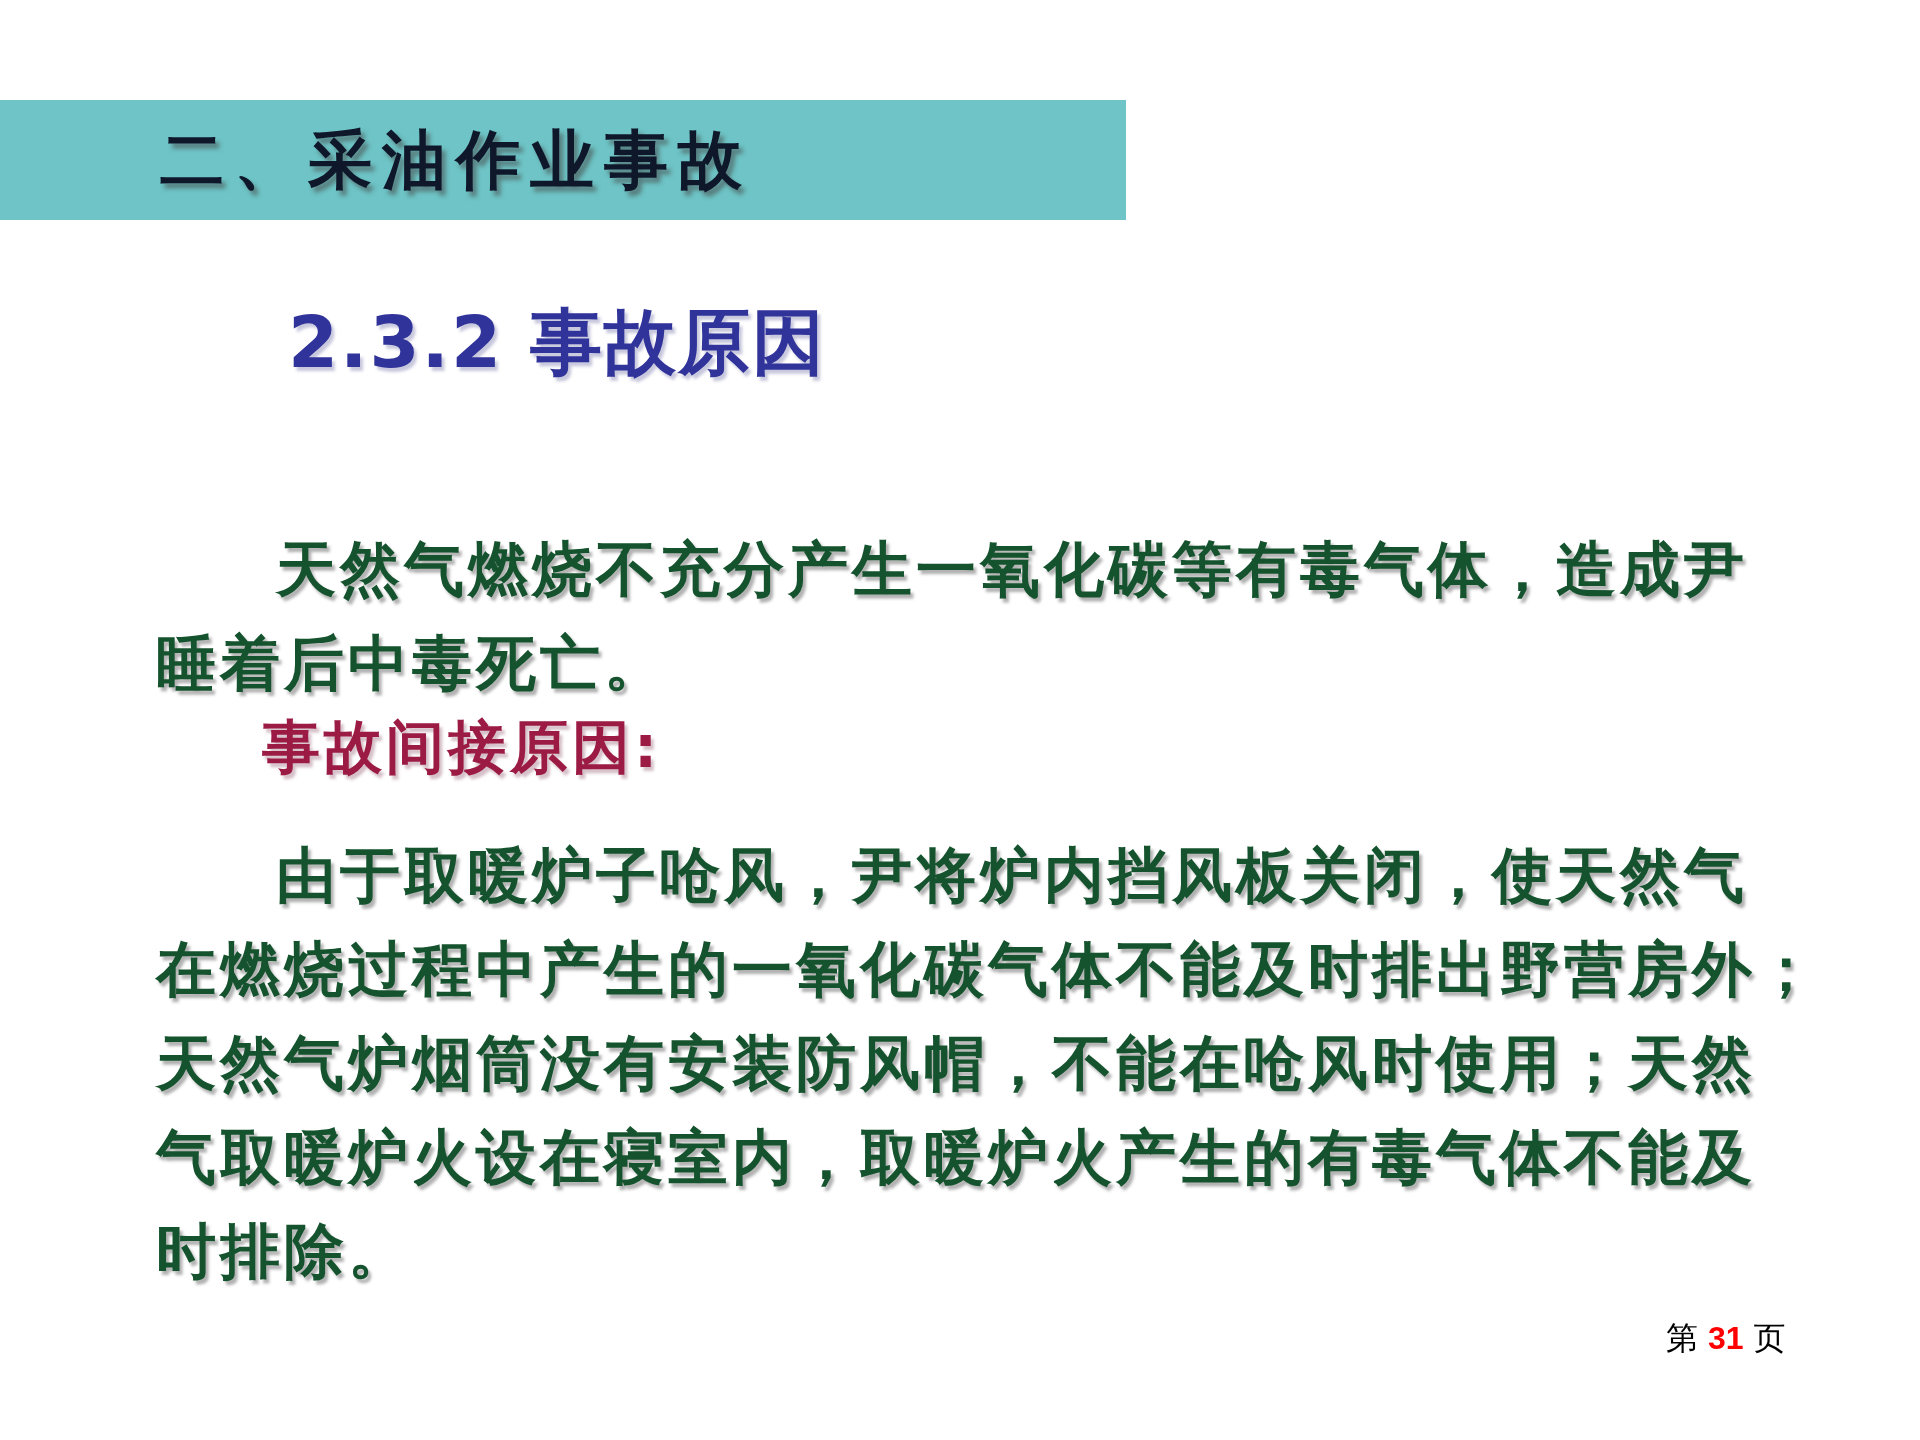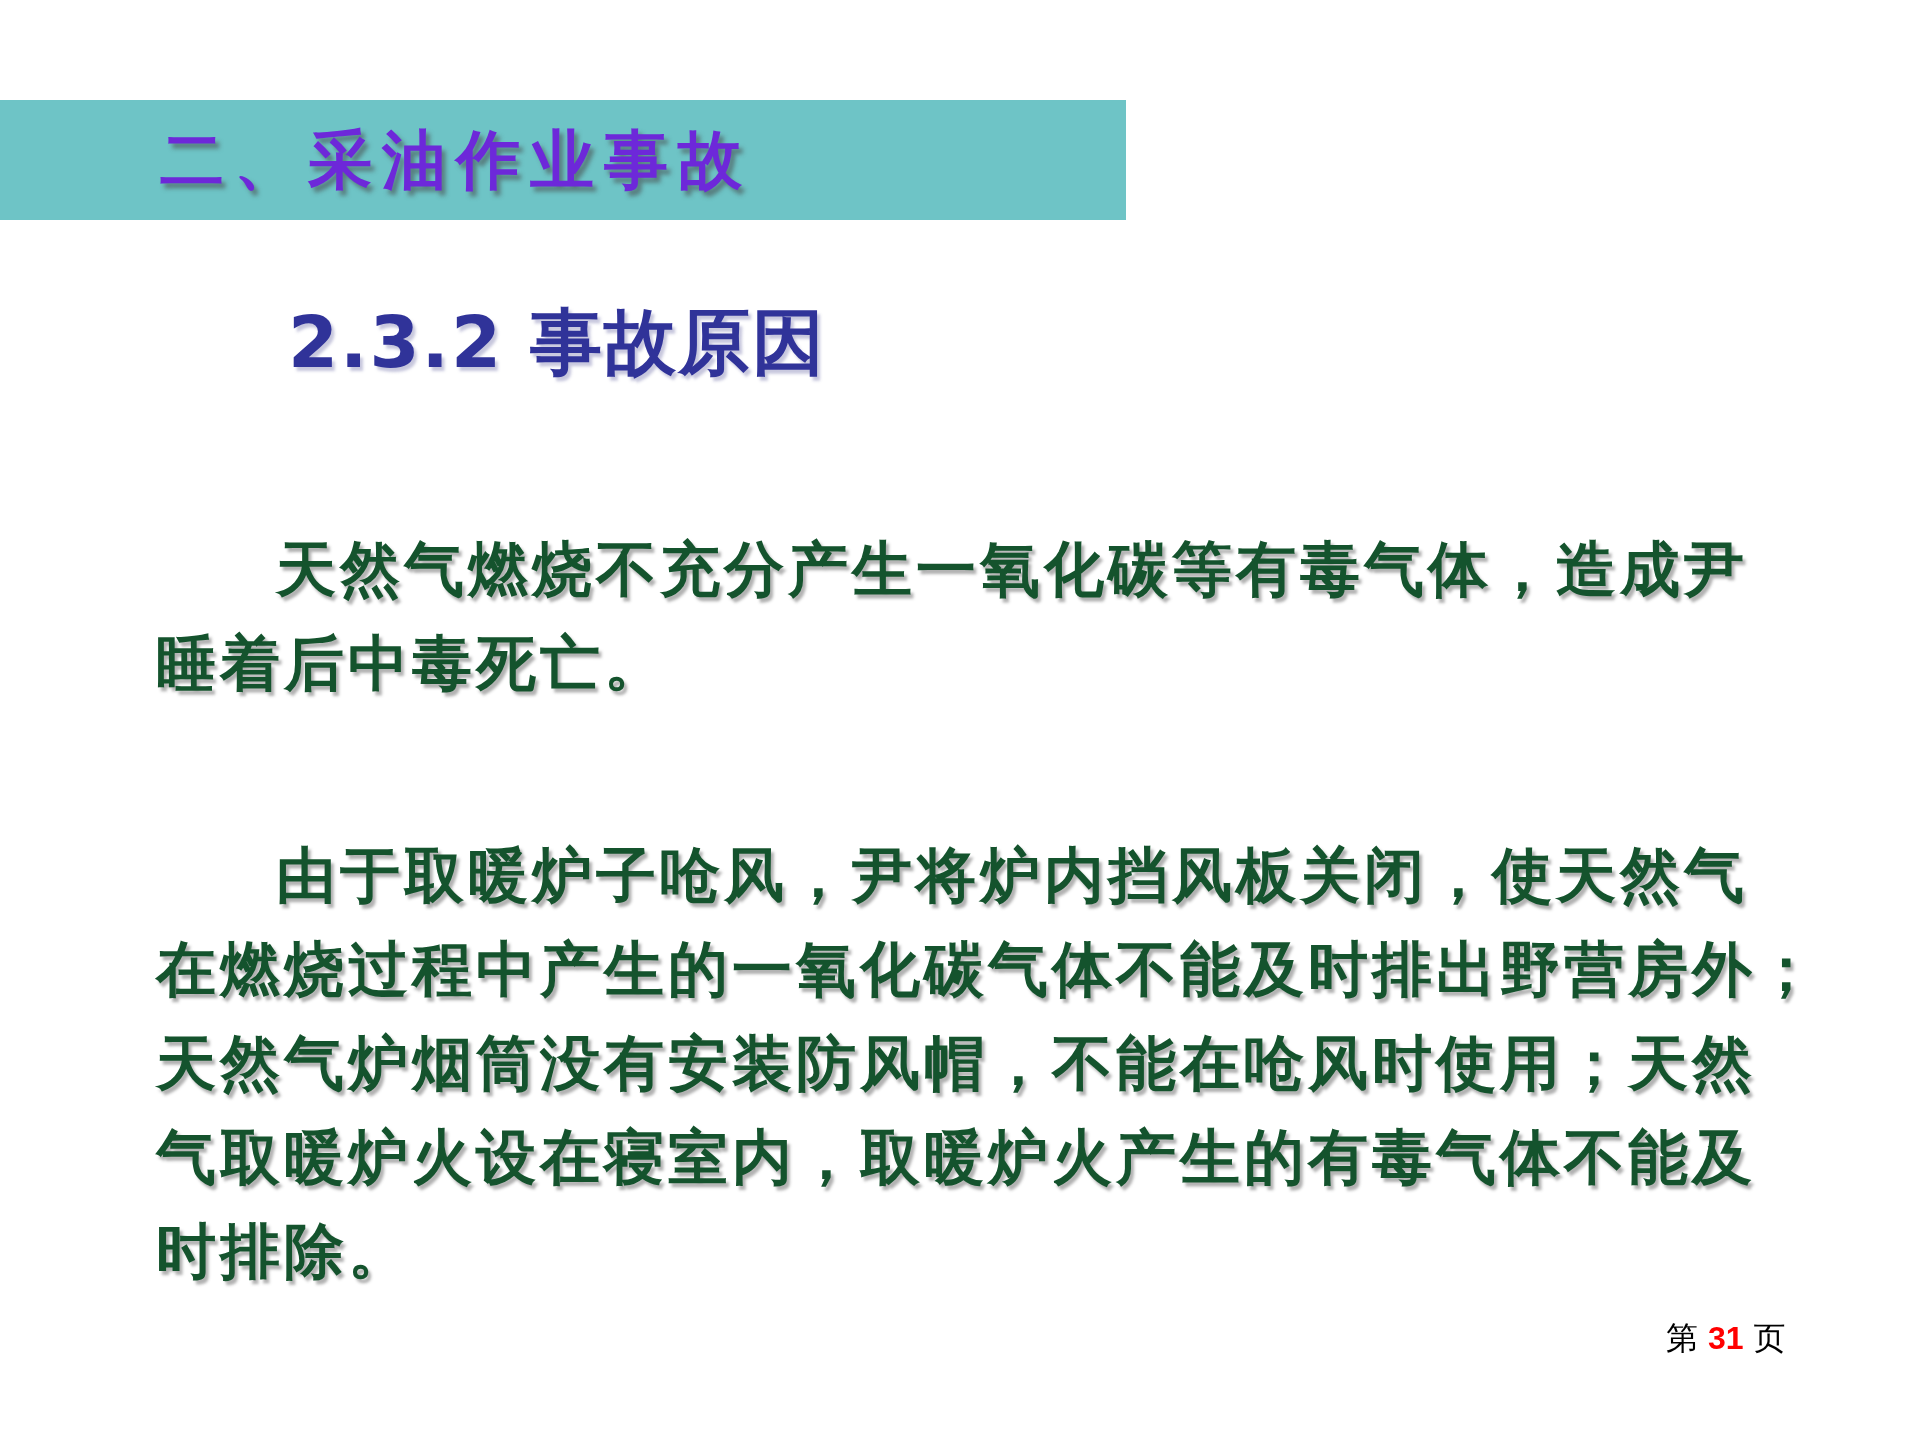"二、采油作业事故" .header-title { color: #6d28d9 -> #0f172a }
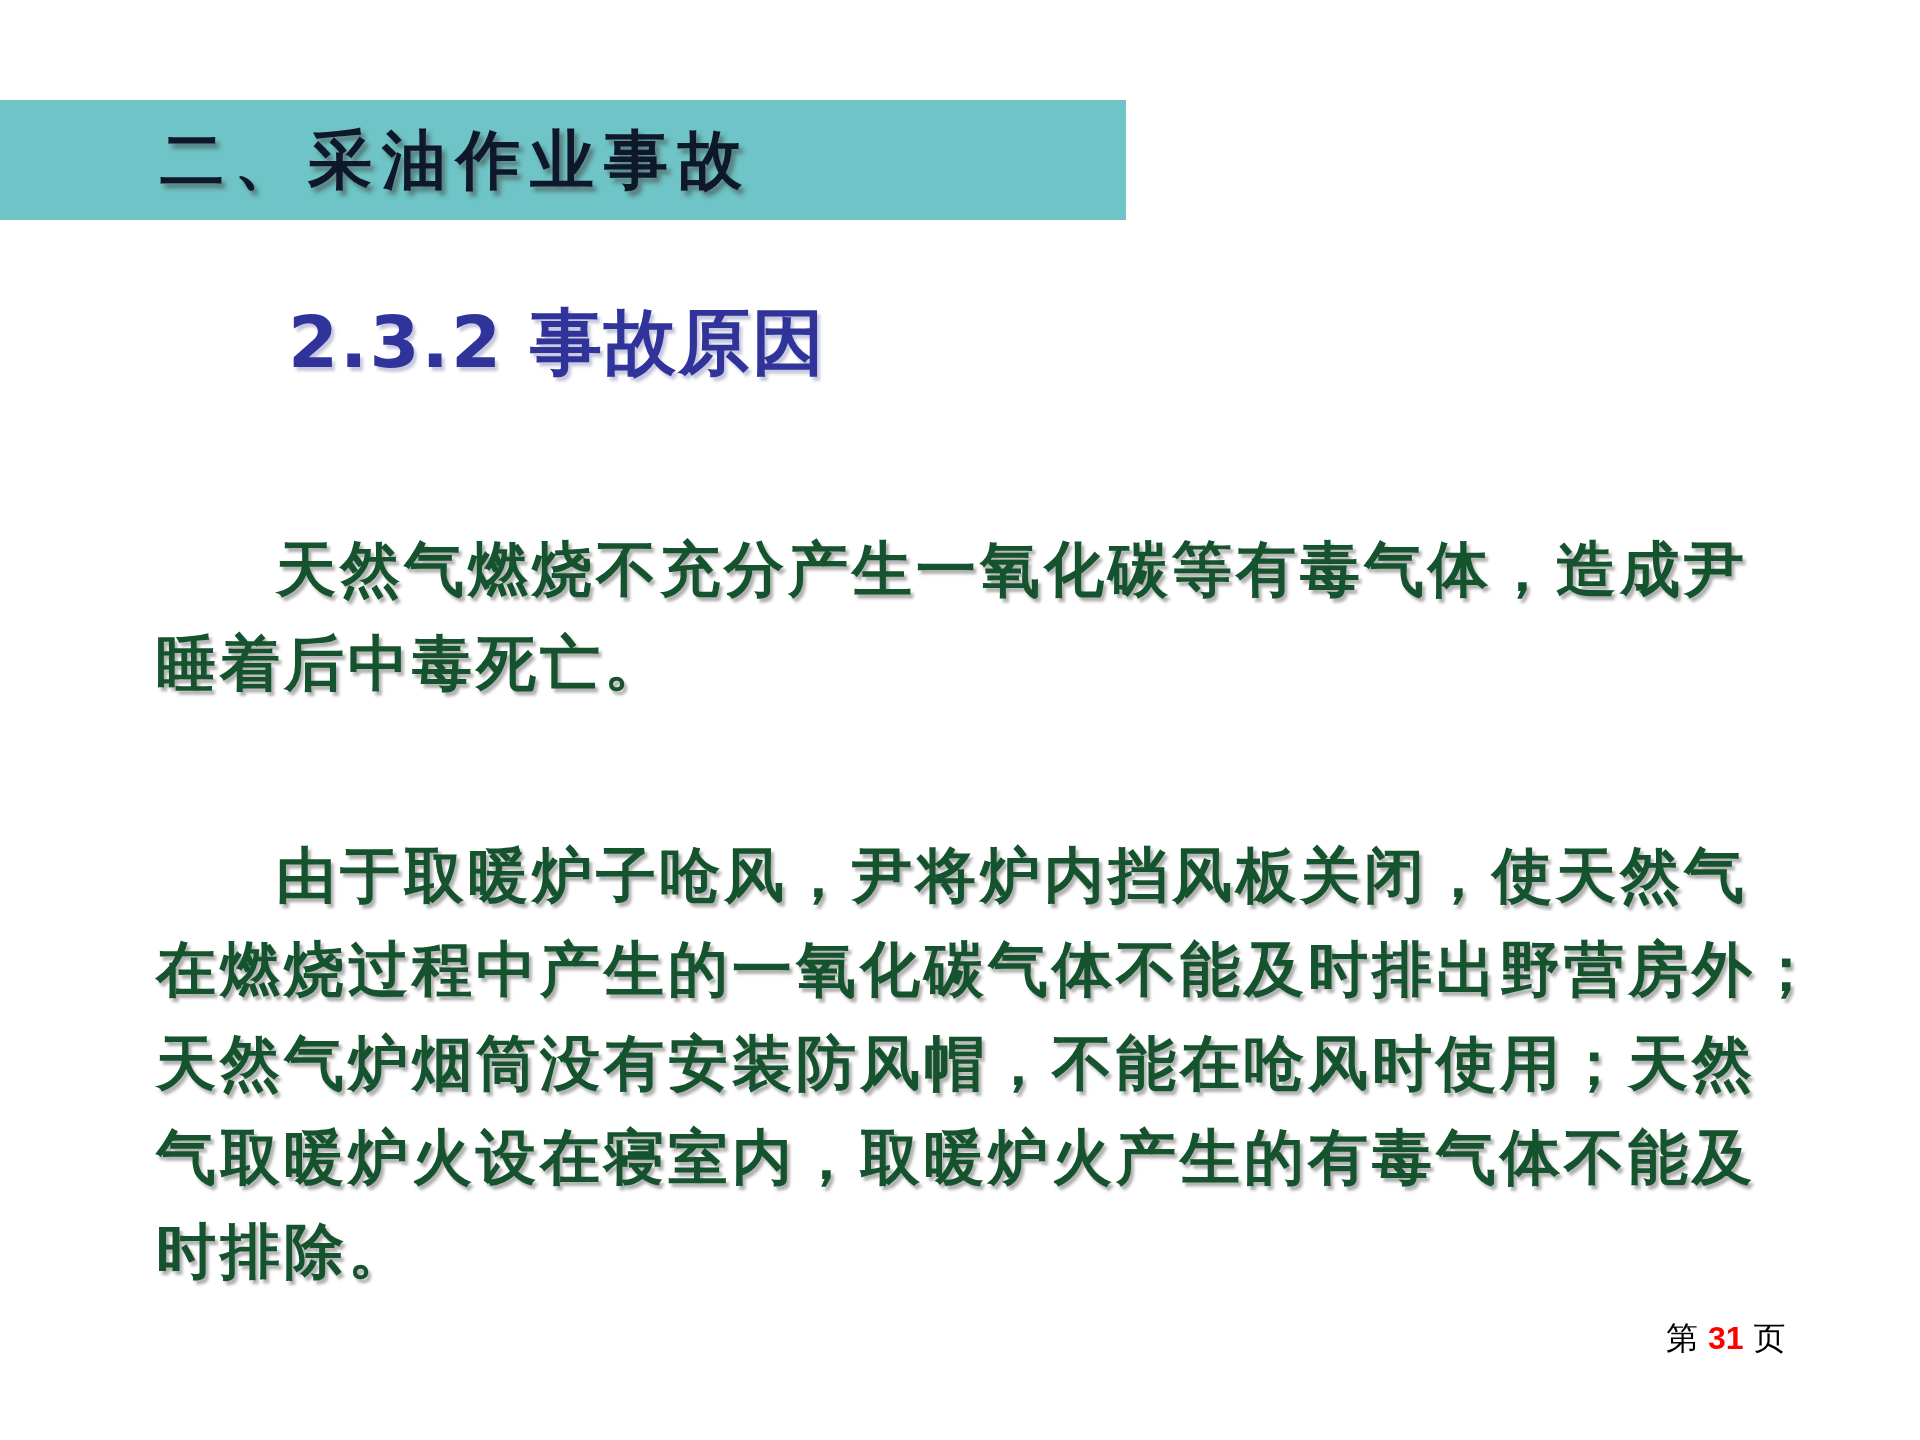"事故间接原因:" div.cause-label { html: none -> <div>事故间接原因:</div> }
